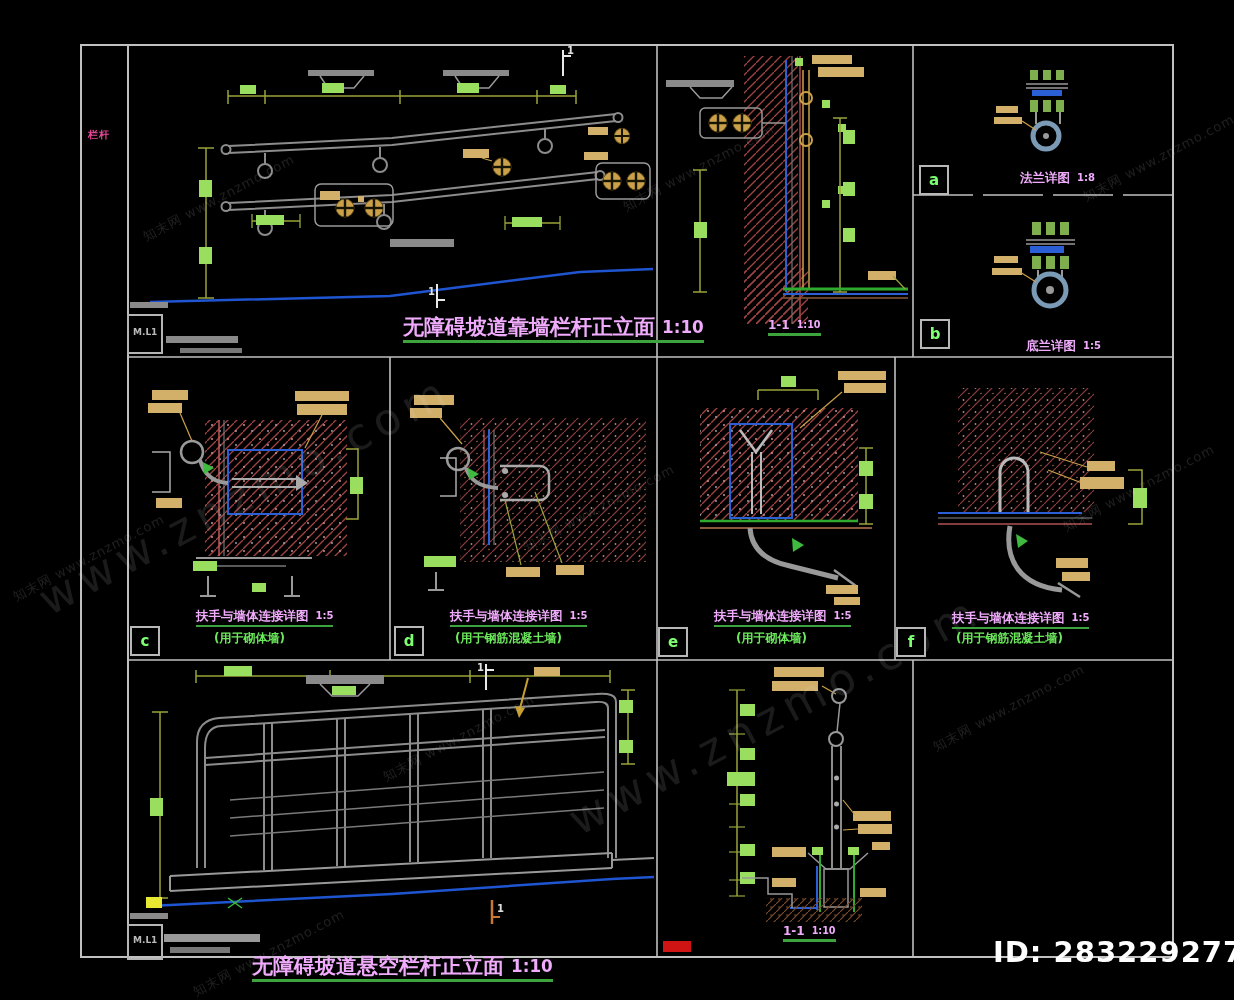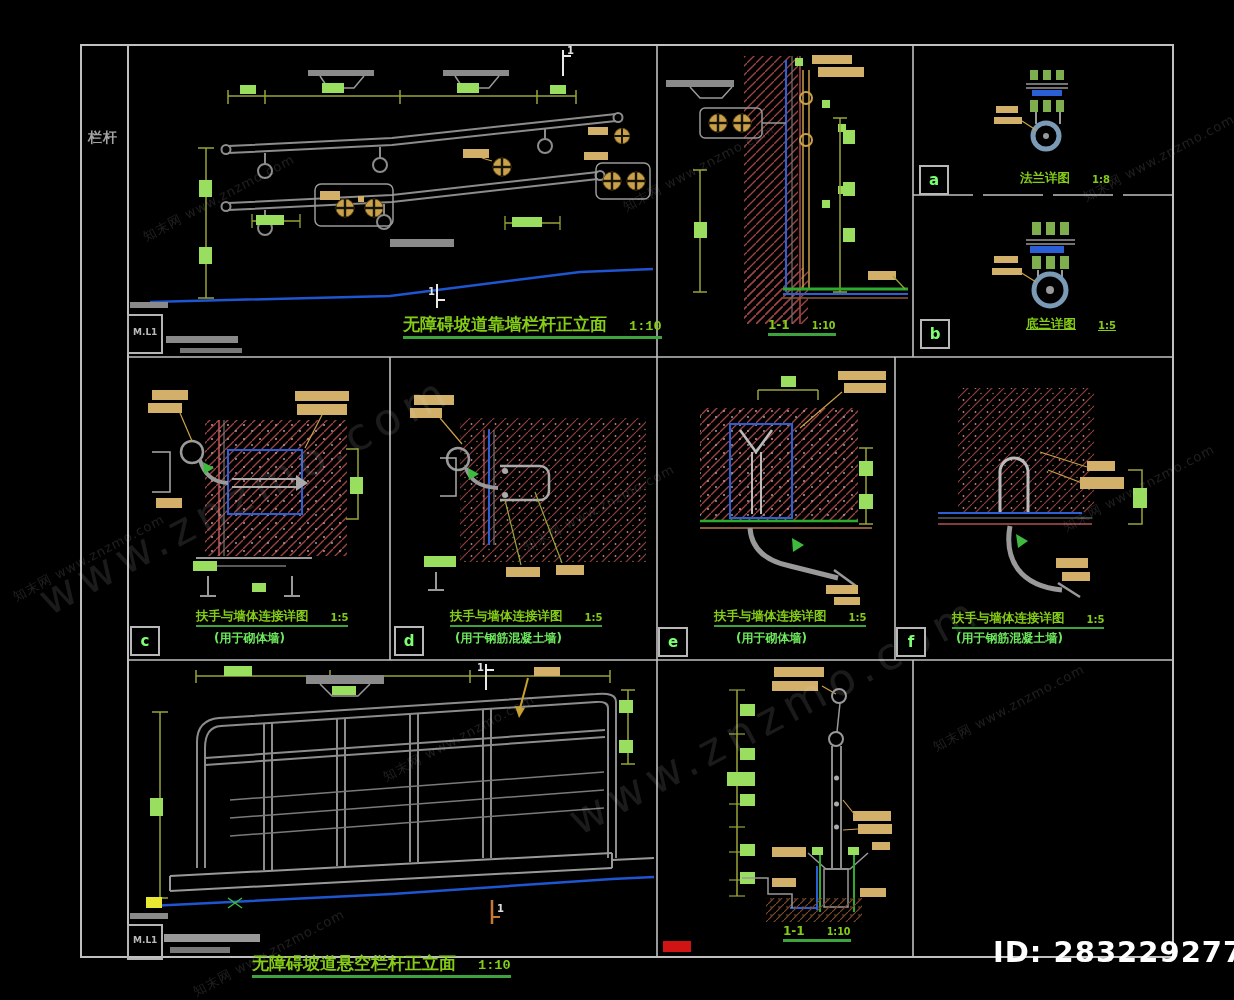"栏杆" .side-label { color: #a3a3a3 -> #ec4899; font-size: 14px -> 10px }
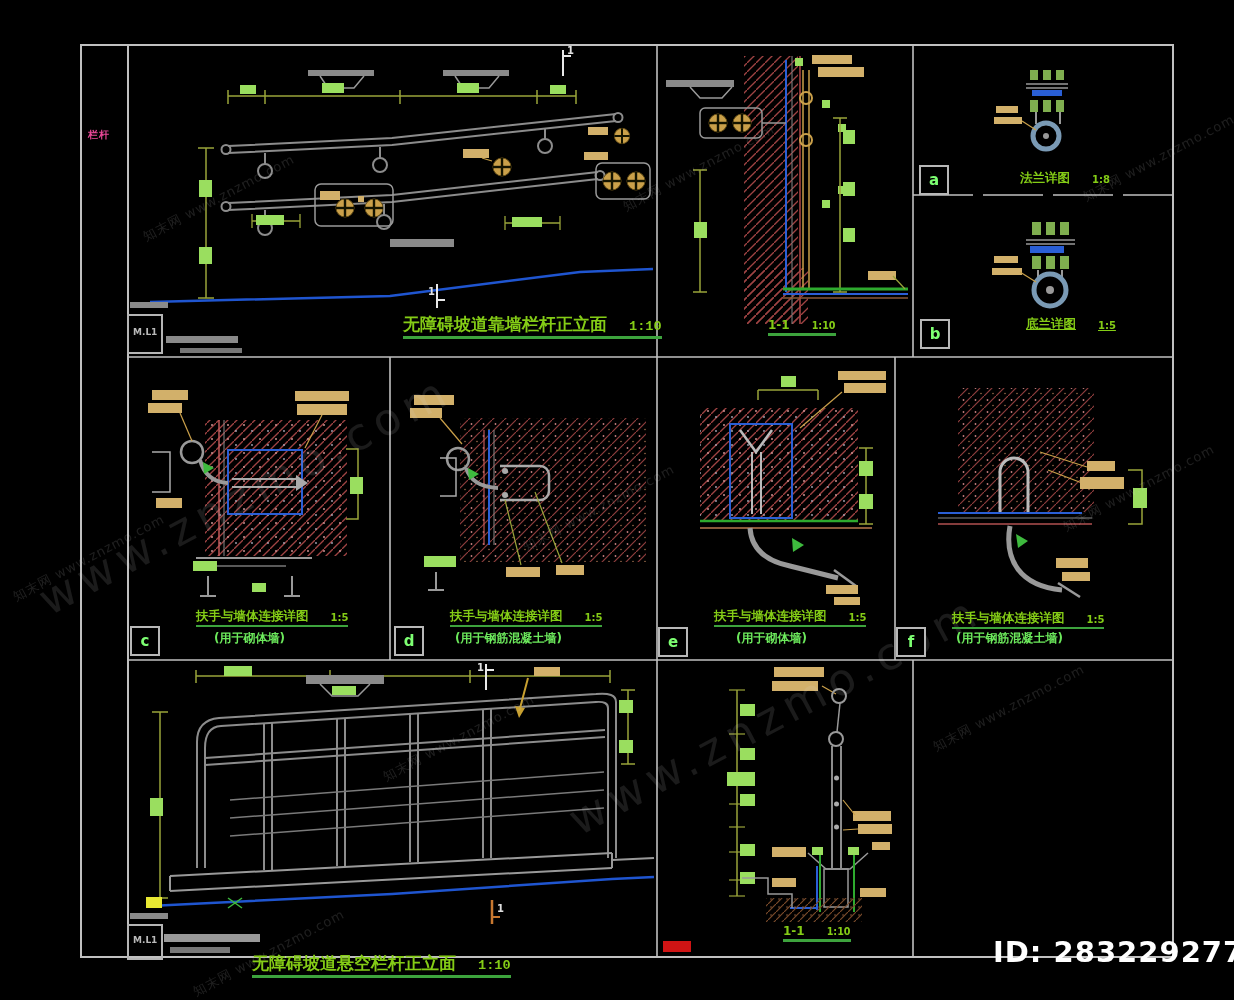"法兰详图" .ptitle { align-items: flex-end -> center; color: #84cc16 -> #f0abfc; gap: 22px -> 7px }
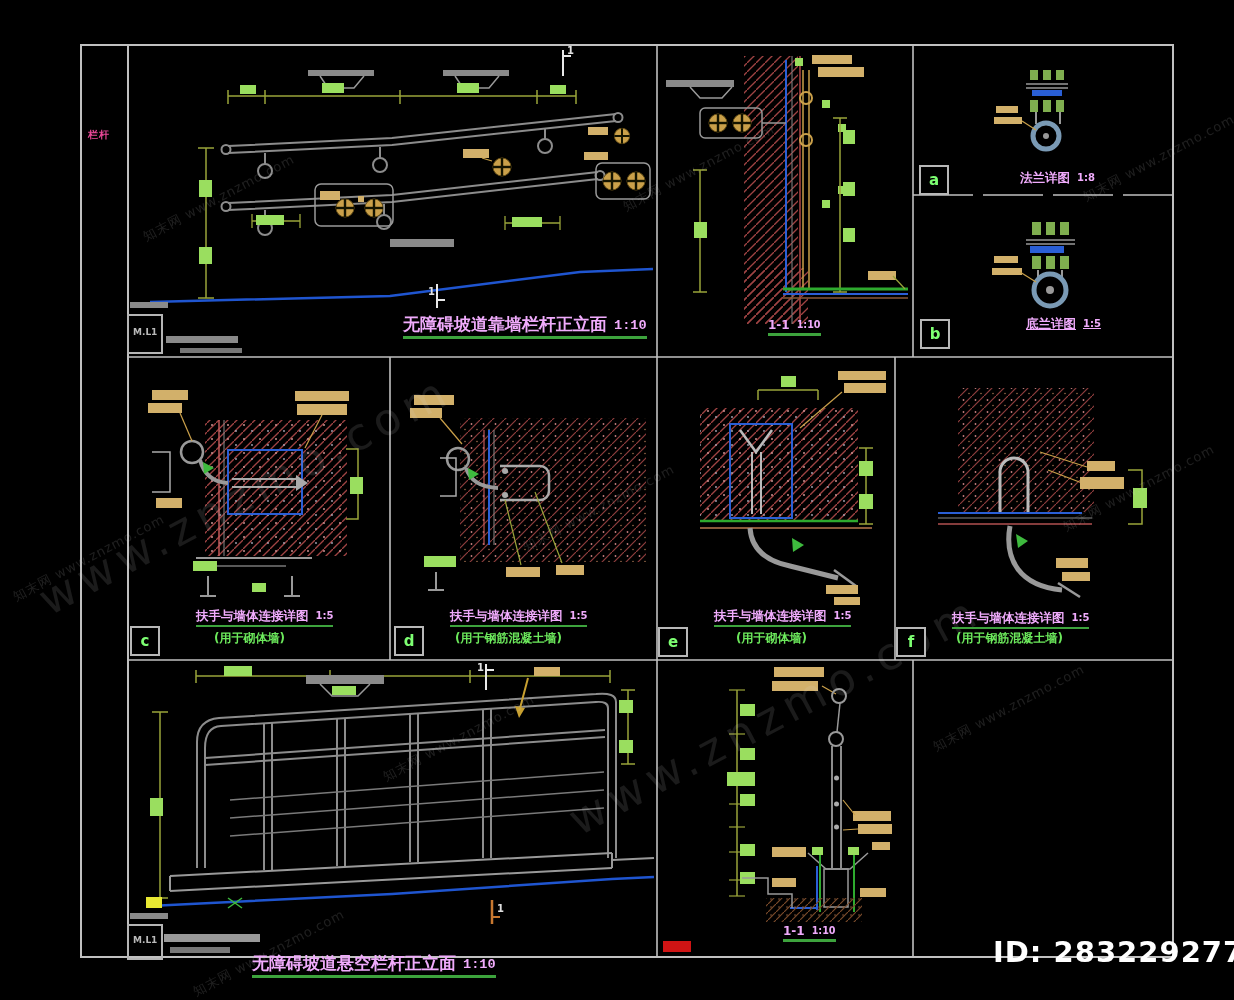"无障碍坡道靠墙栏杆正立面" .ptitle.big { font-family: Liberation Mono, monospace -> none; font-size: 17px -> 21px }
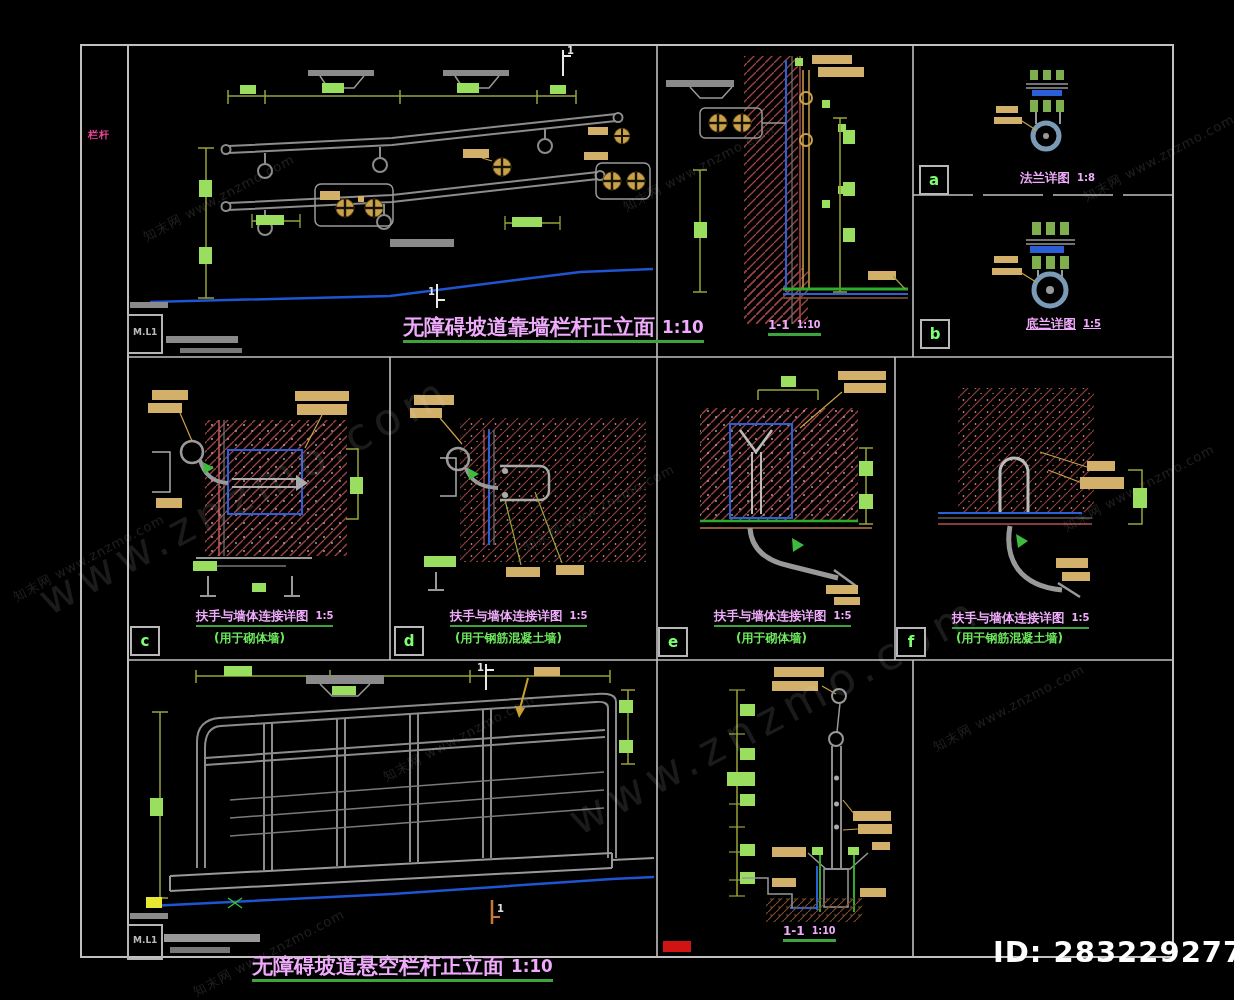"底兰详图" div.lbl { text-decoration: underline -> none; top: 318px -> 340px }
